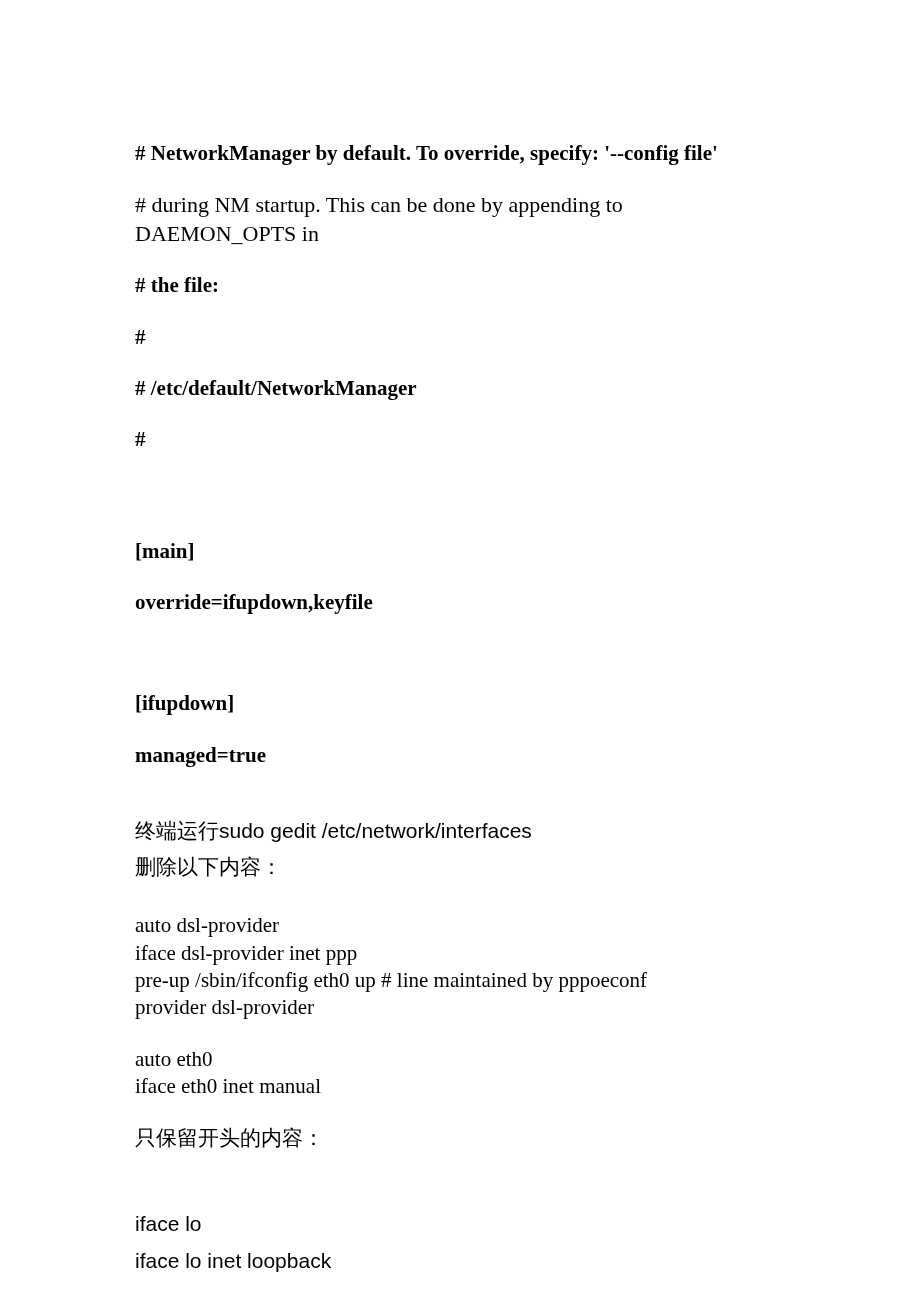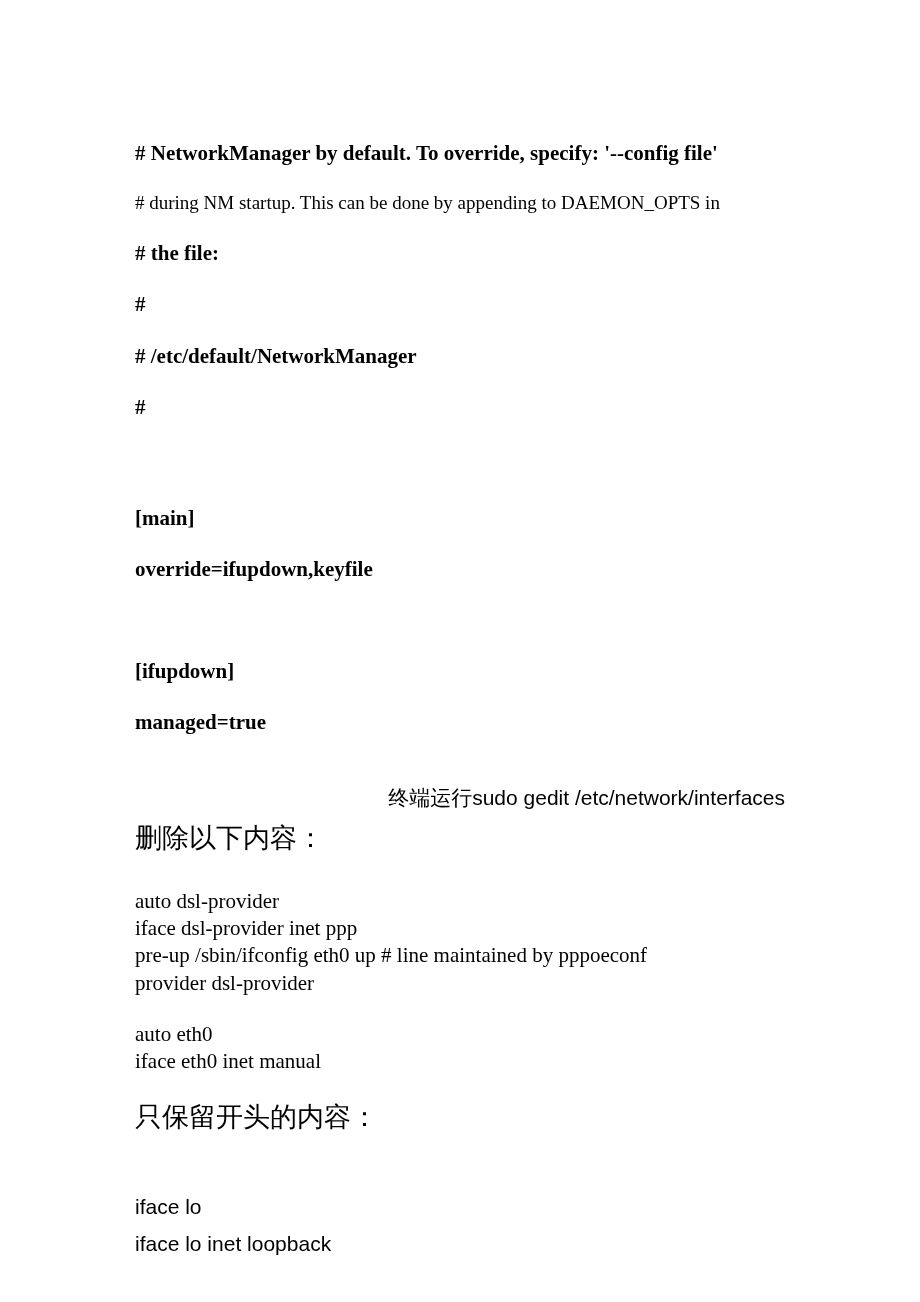"# during NM startup. This" .serif-block { font-size: 19px -> 22px }
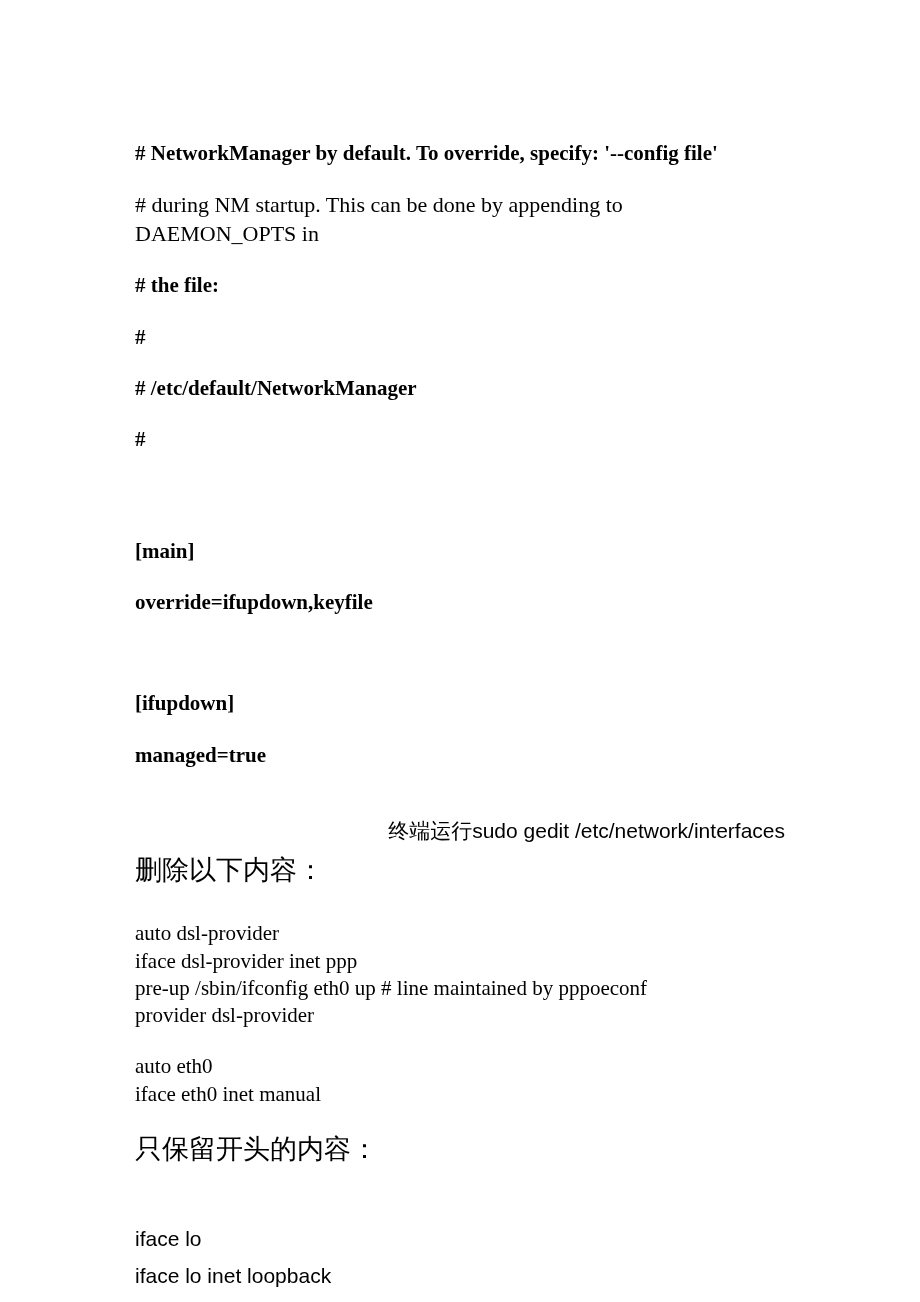"终端运行sudo gedit /etc/network/interfaces" .mixed-line { text-align: right -> none }
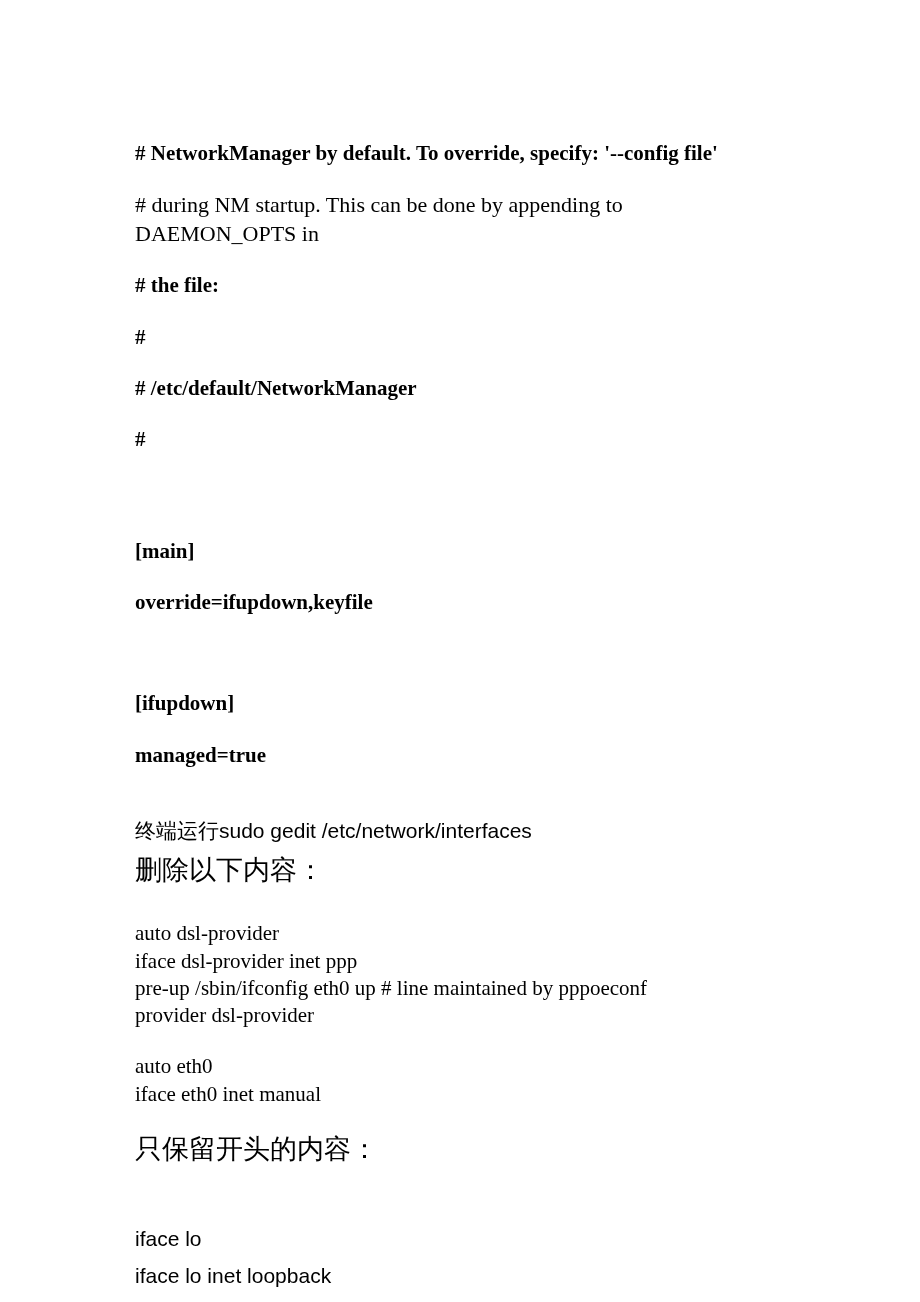"删除以下内容：" .cn-line { font-size: 27px -> 21px }
